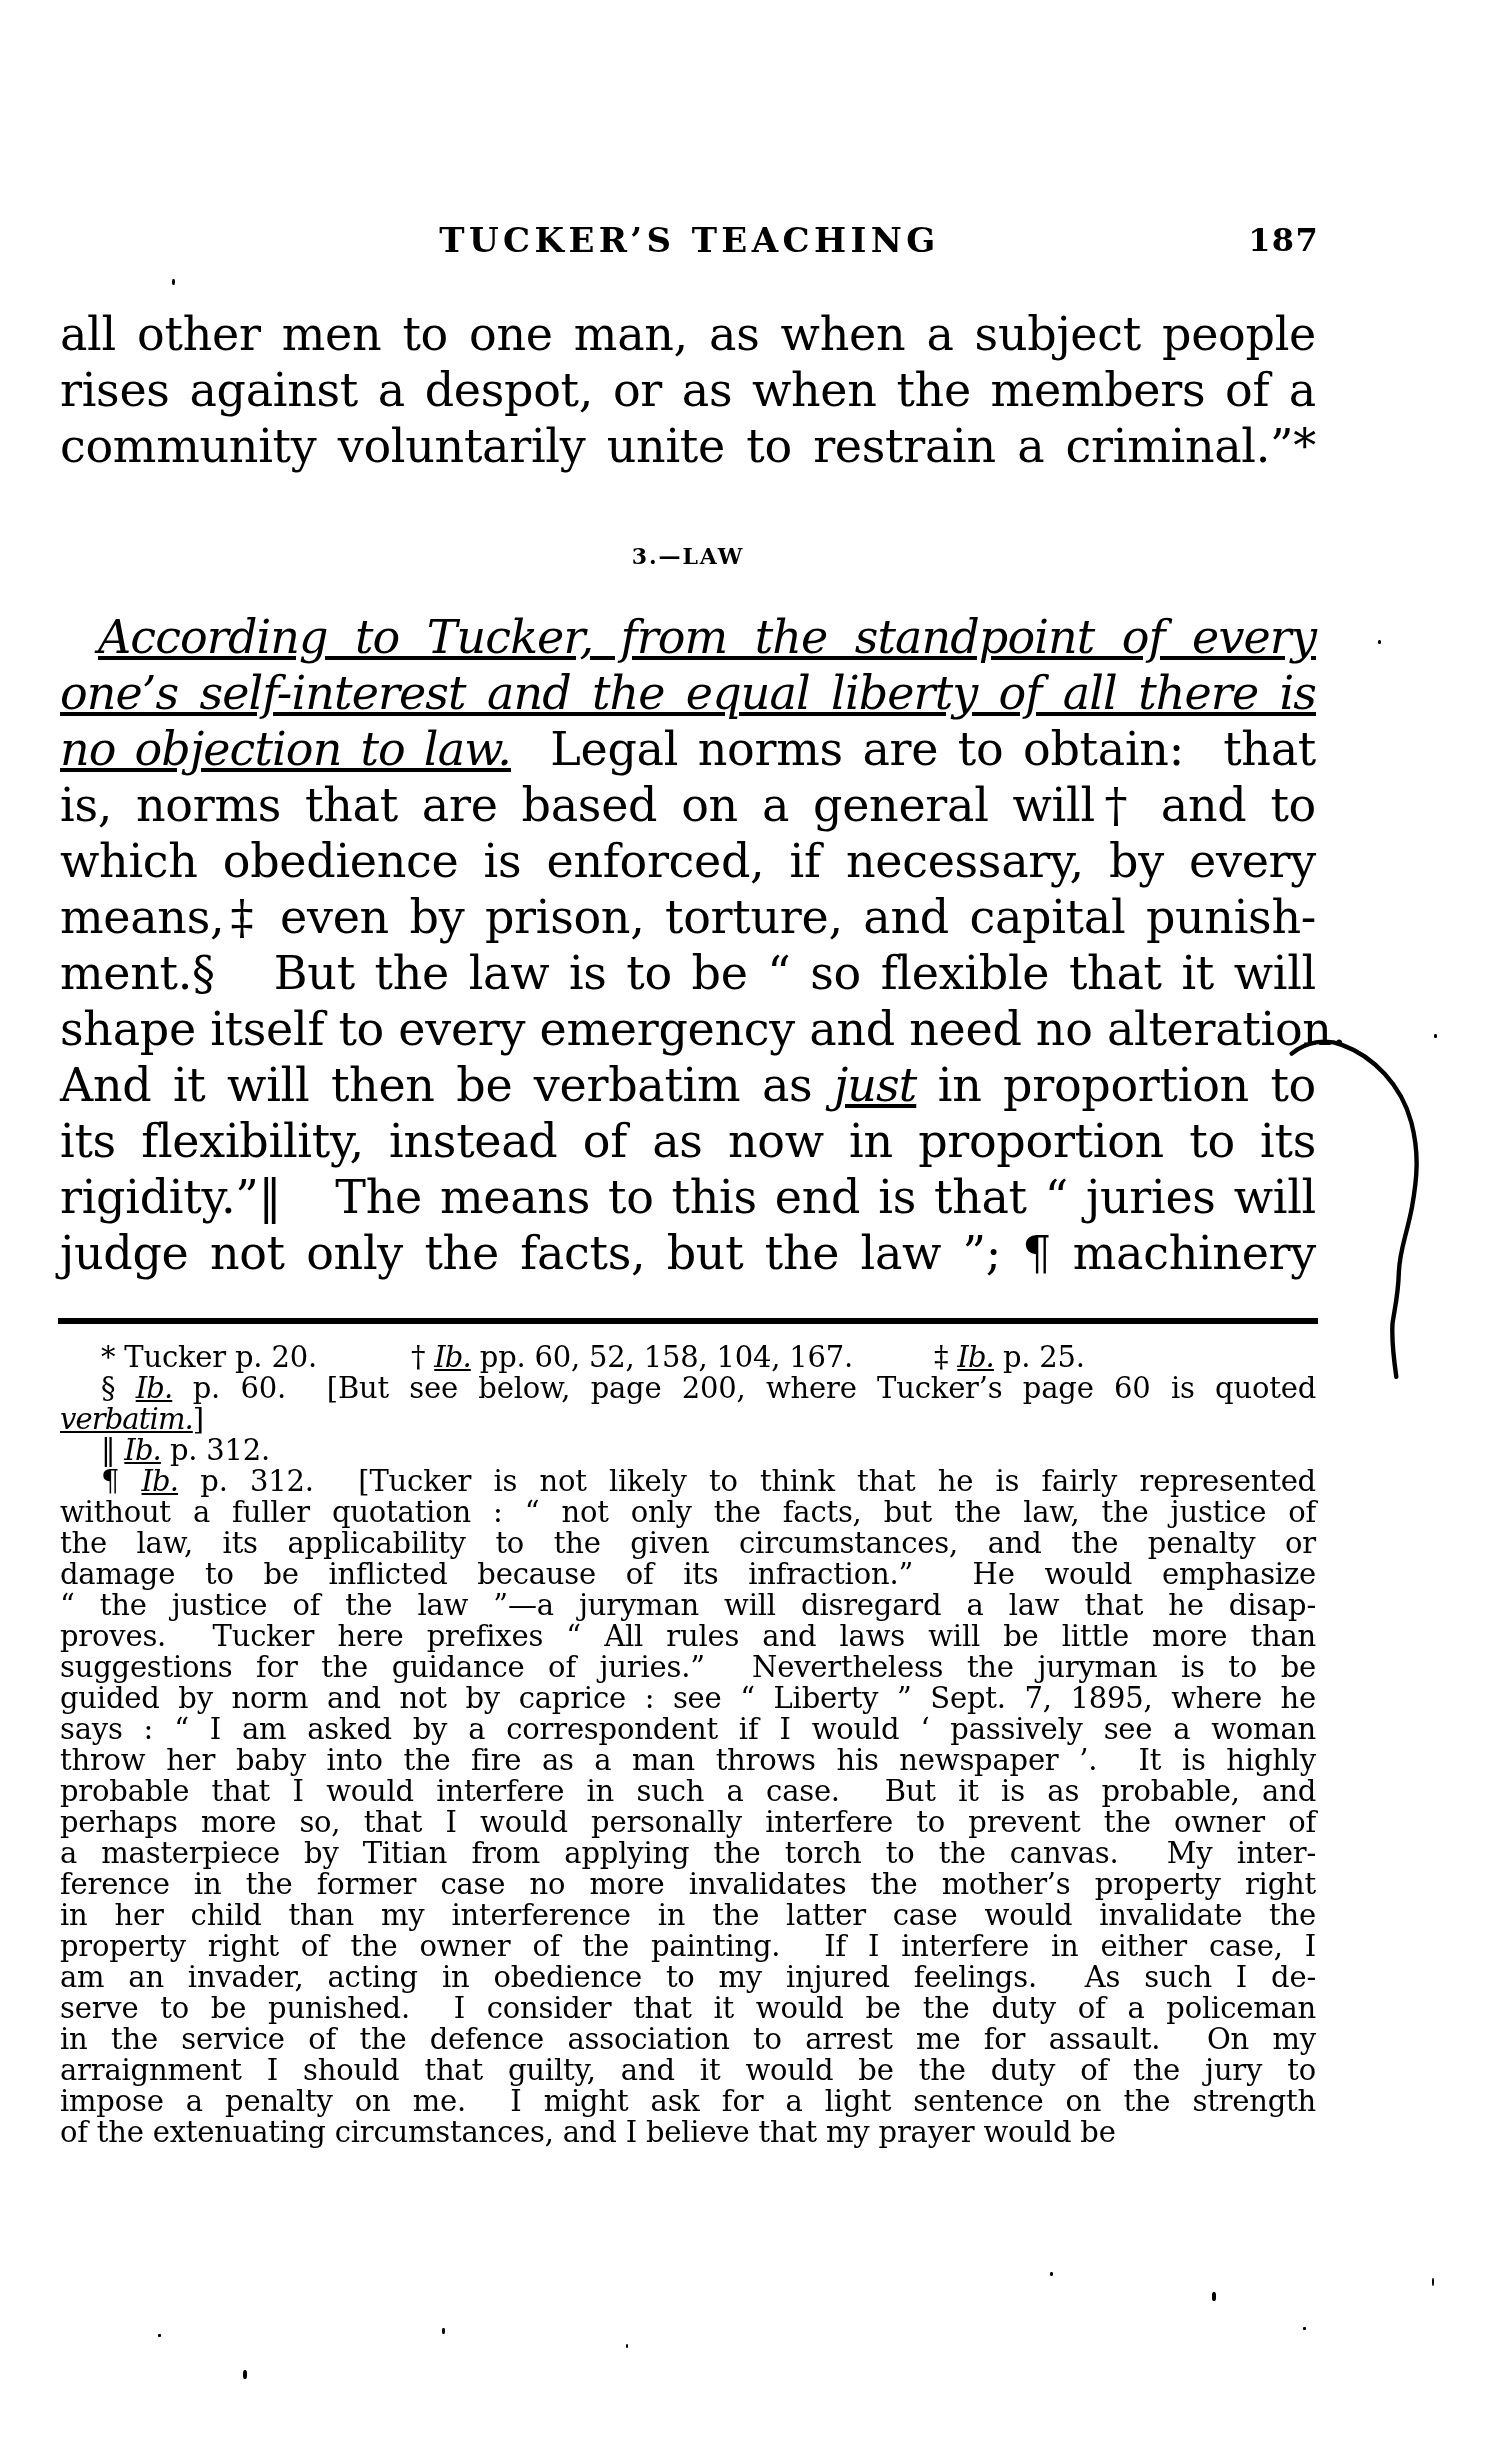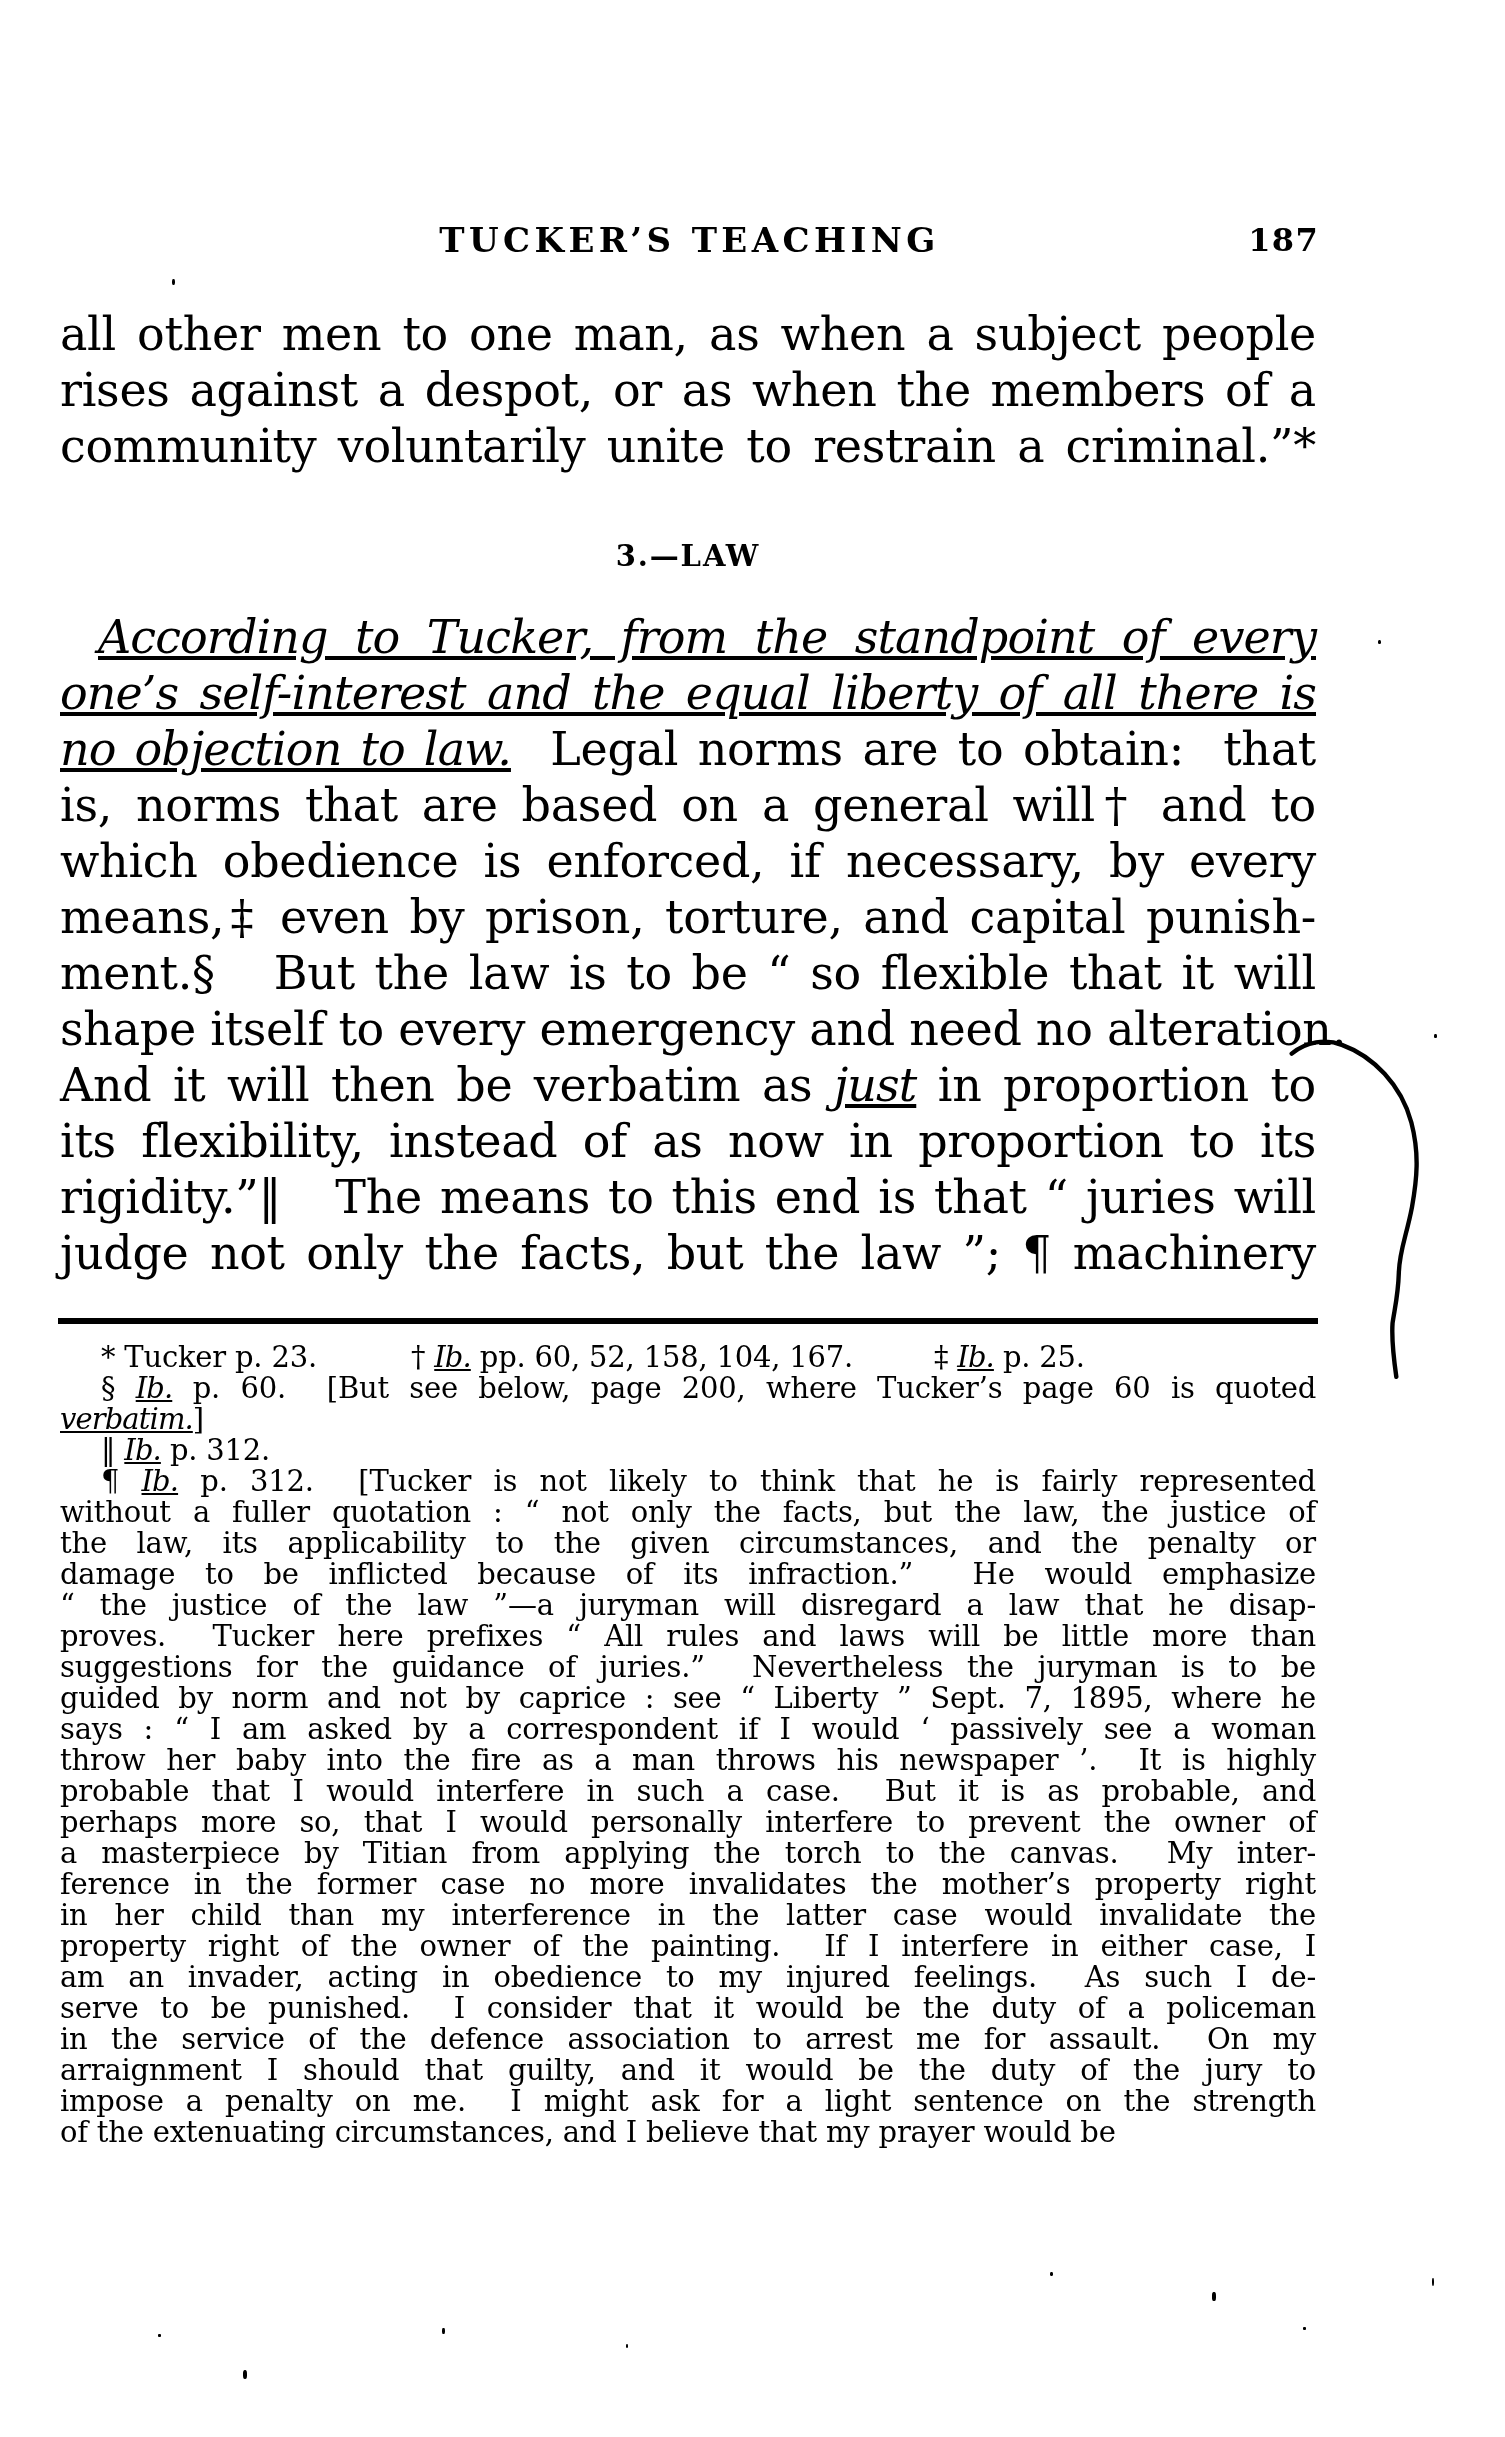"3.—LAW" .section-heading { font-size: 29px -> 22px }
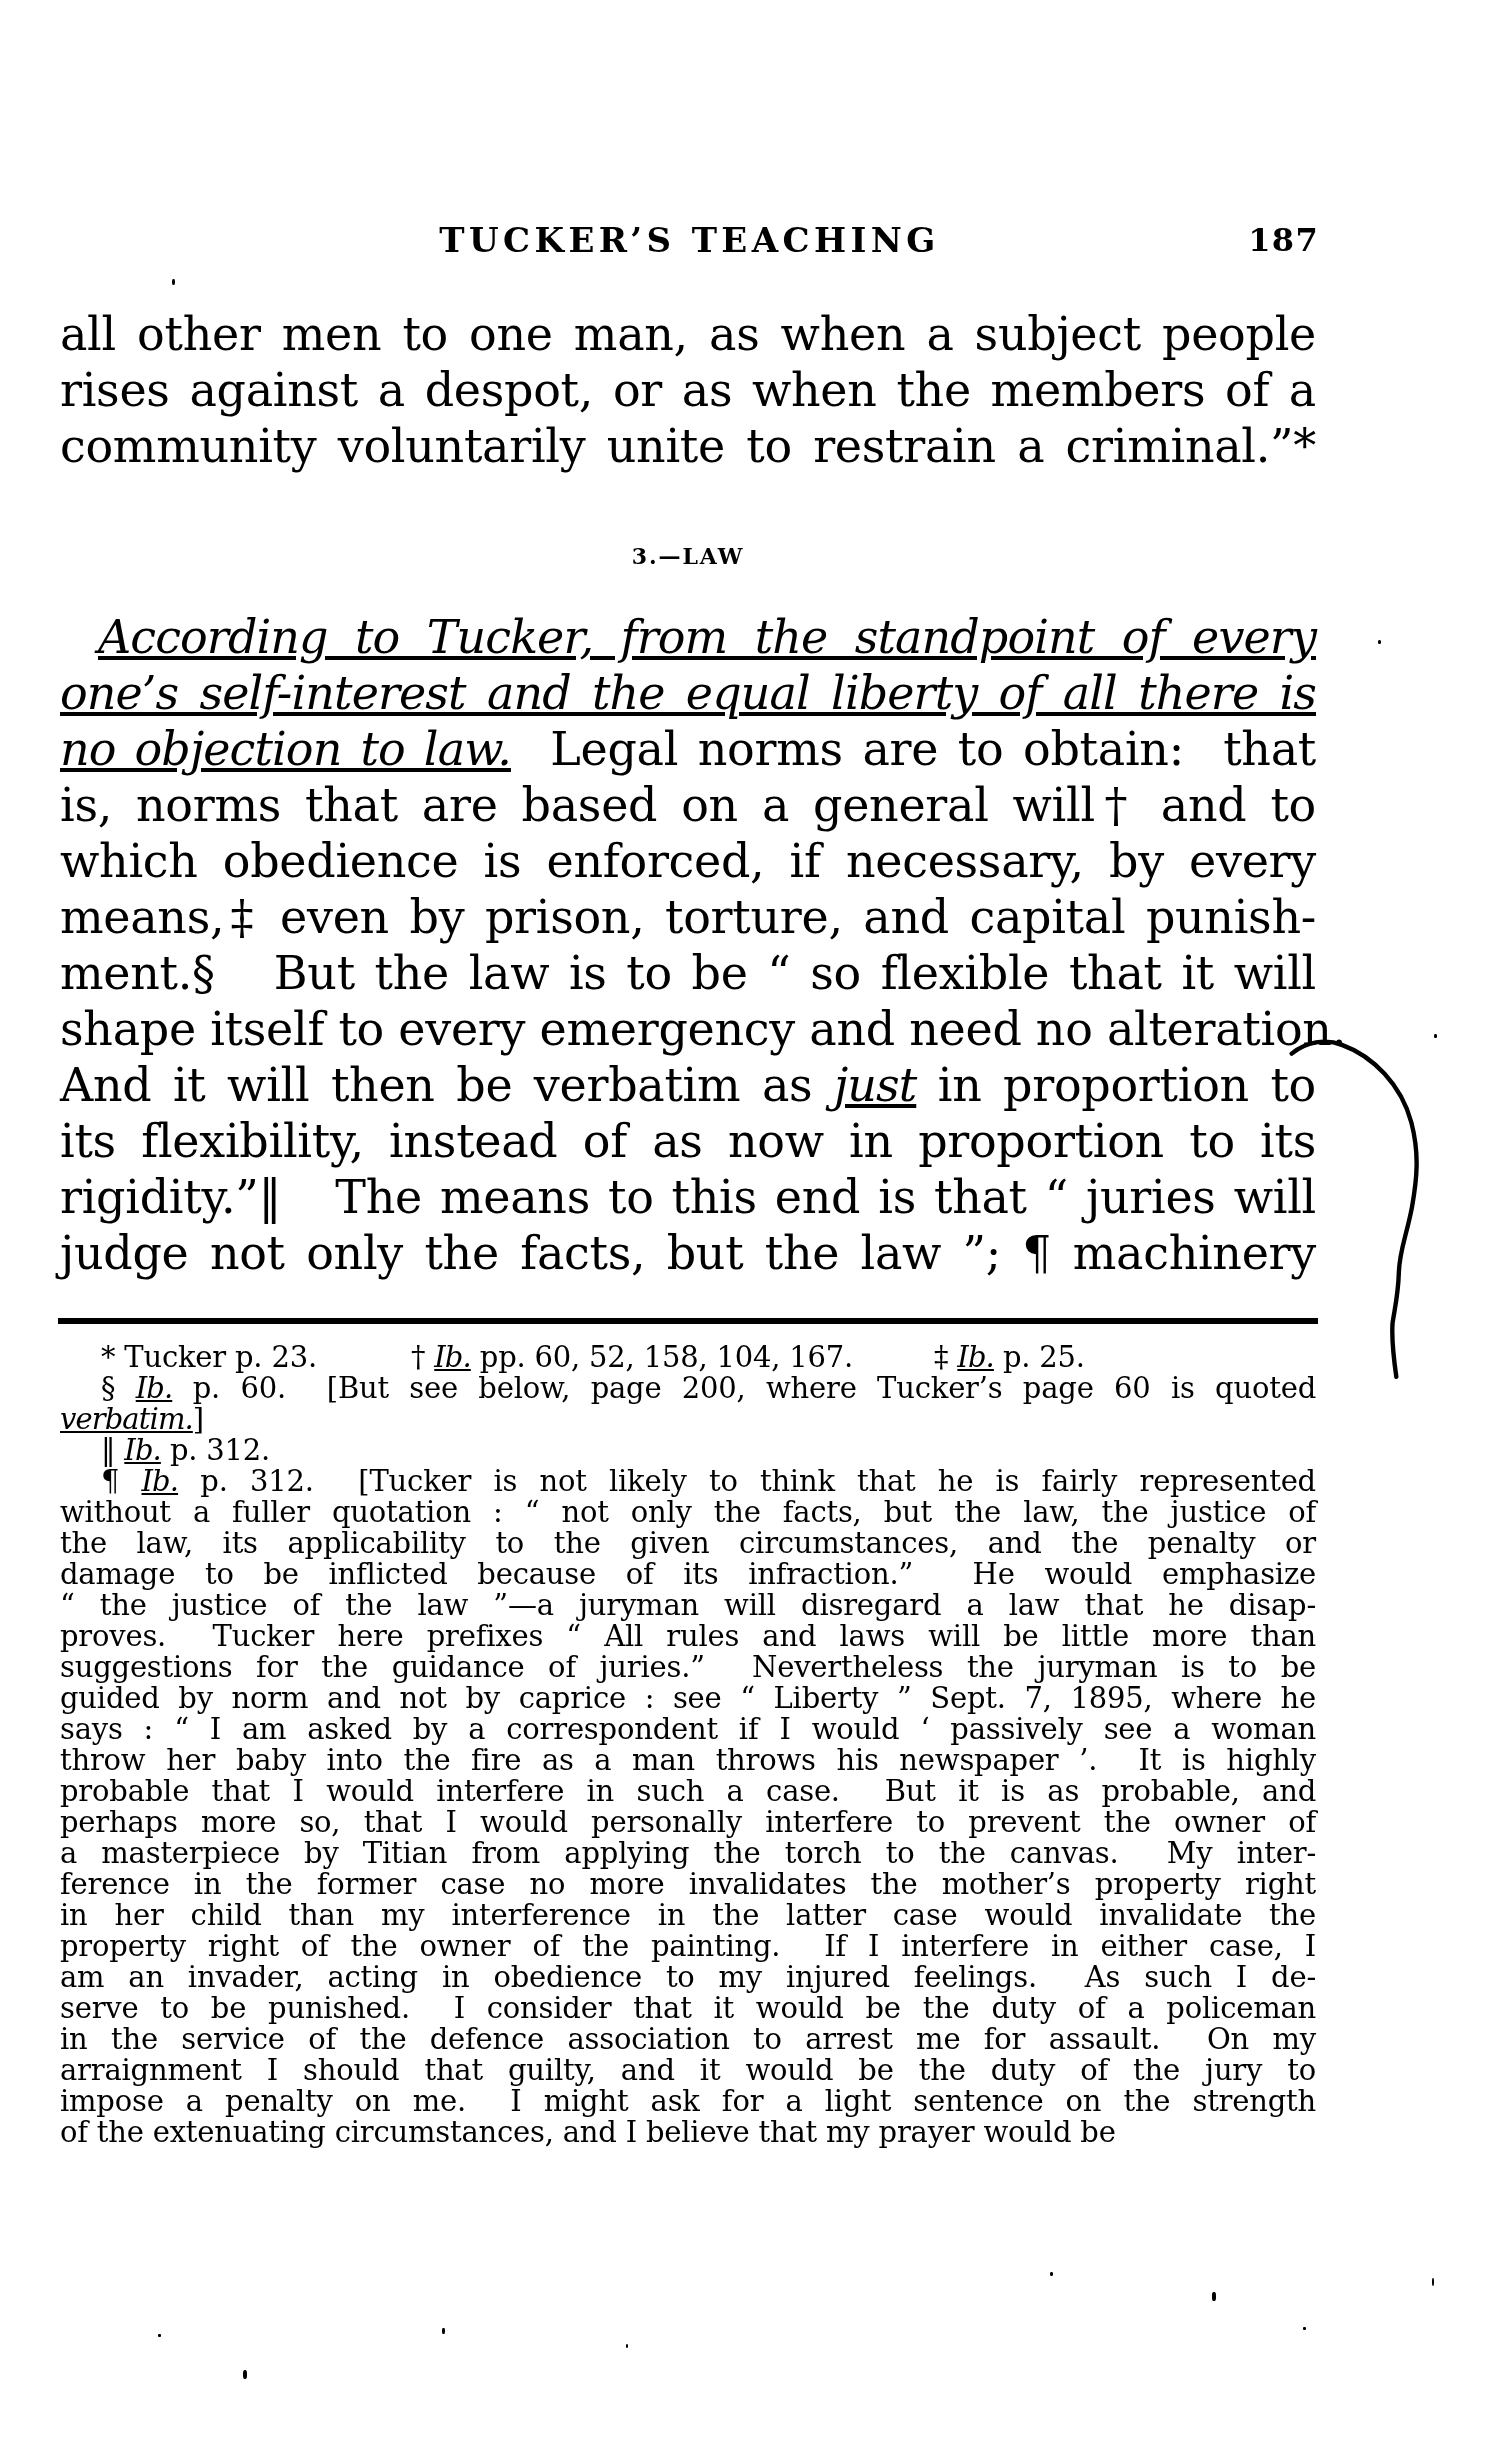"* Tucker p. 23." span { text: 23 -> 20 }
